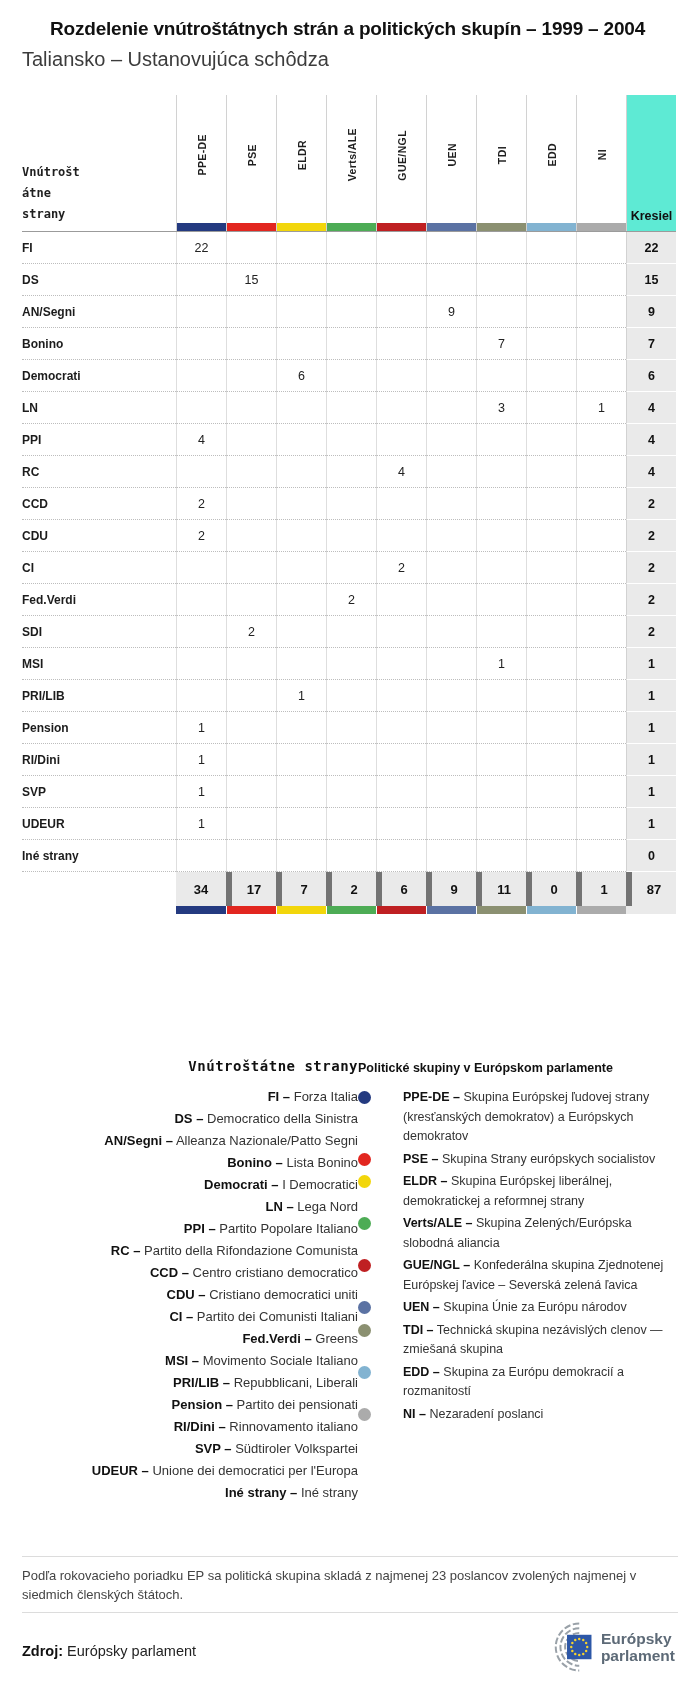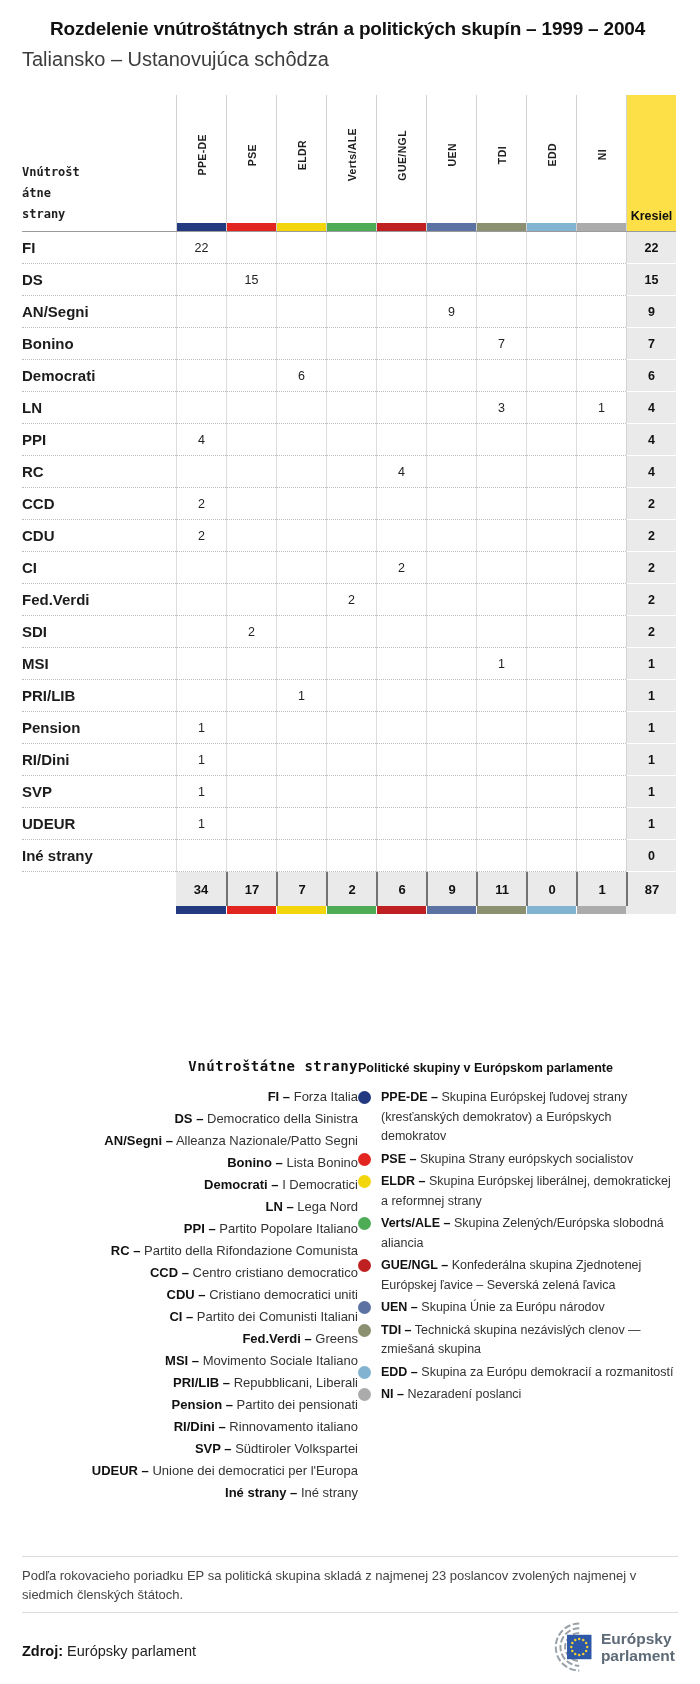"Kresiel" .hdr-seat { background: #fde047 -> #5eead4 }
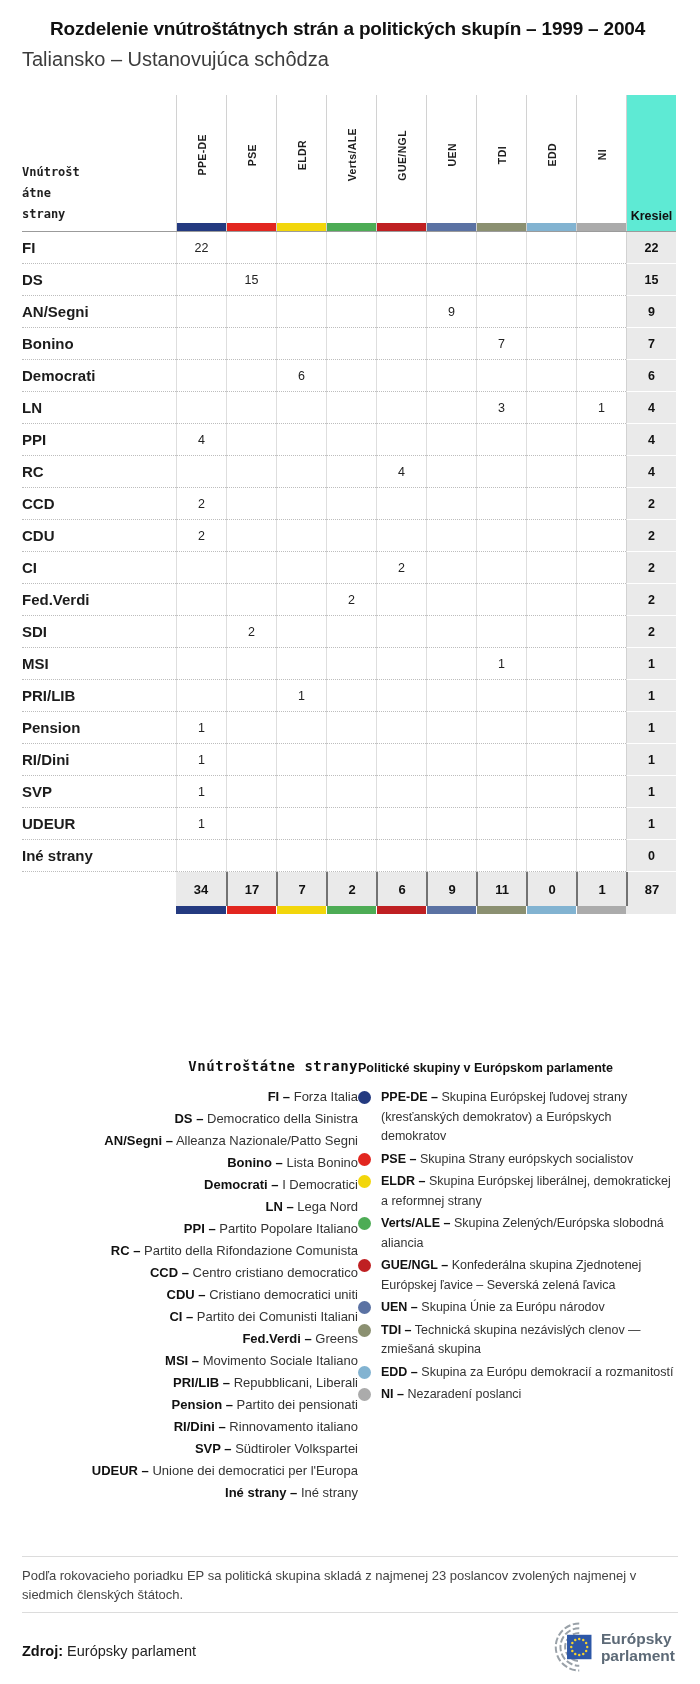"FI" .row-label { font-size: 15px -> 12px }
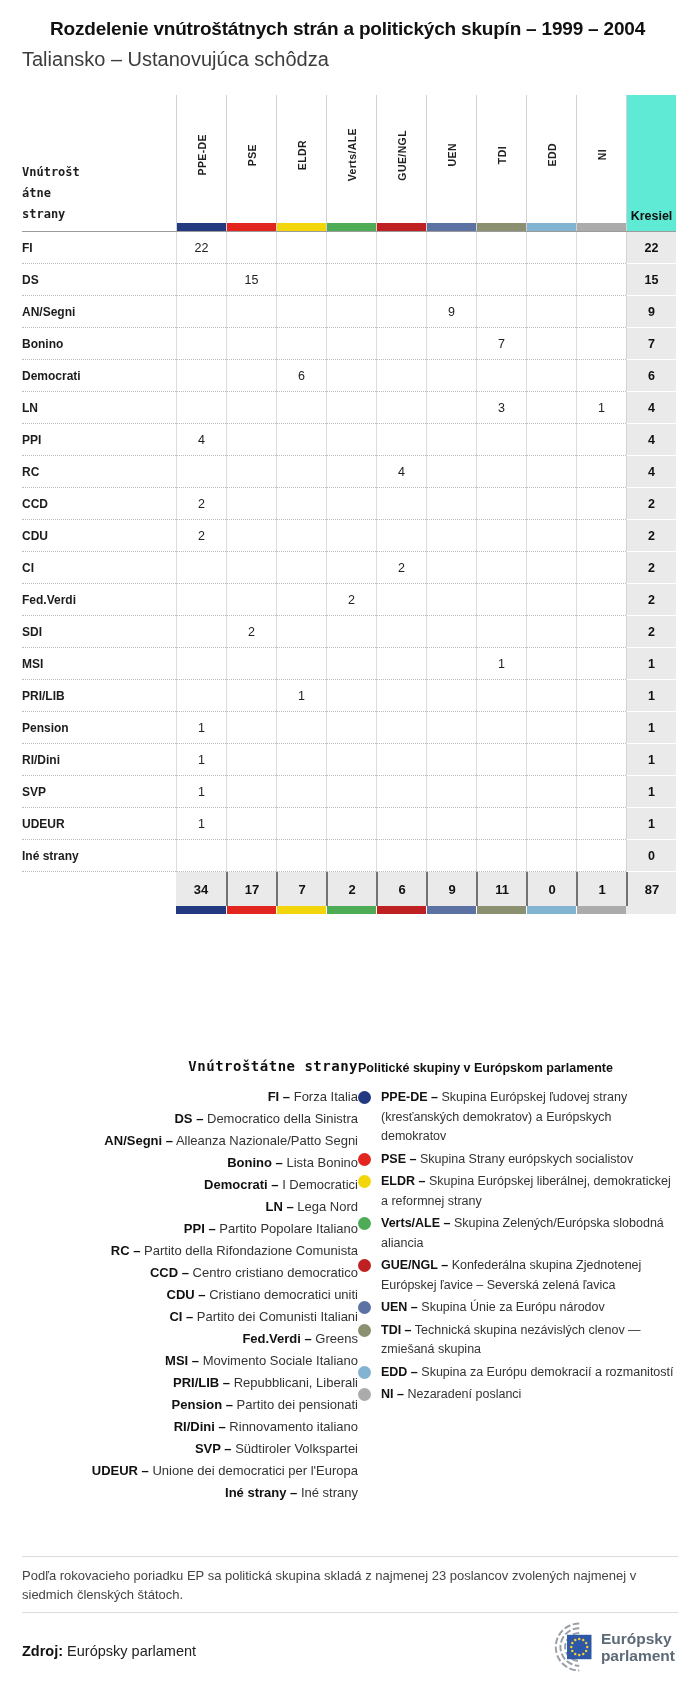"17" .totcell { border-left: 2px solid #737373 -> 6px solid #737373 }
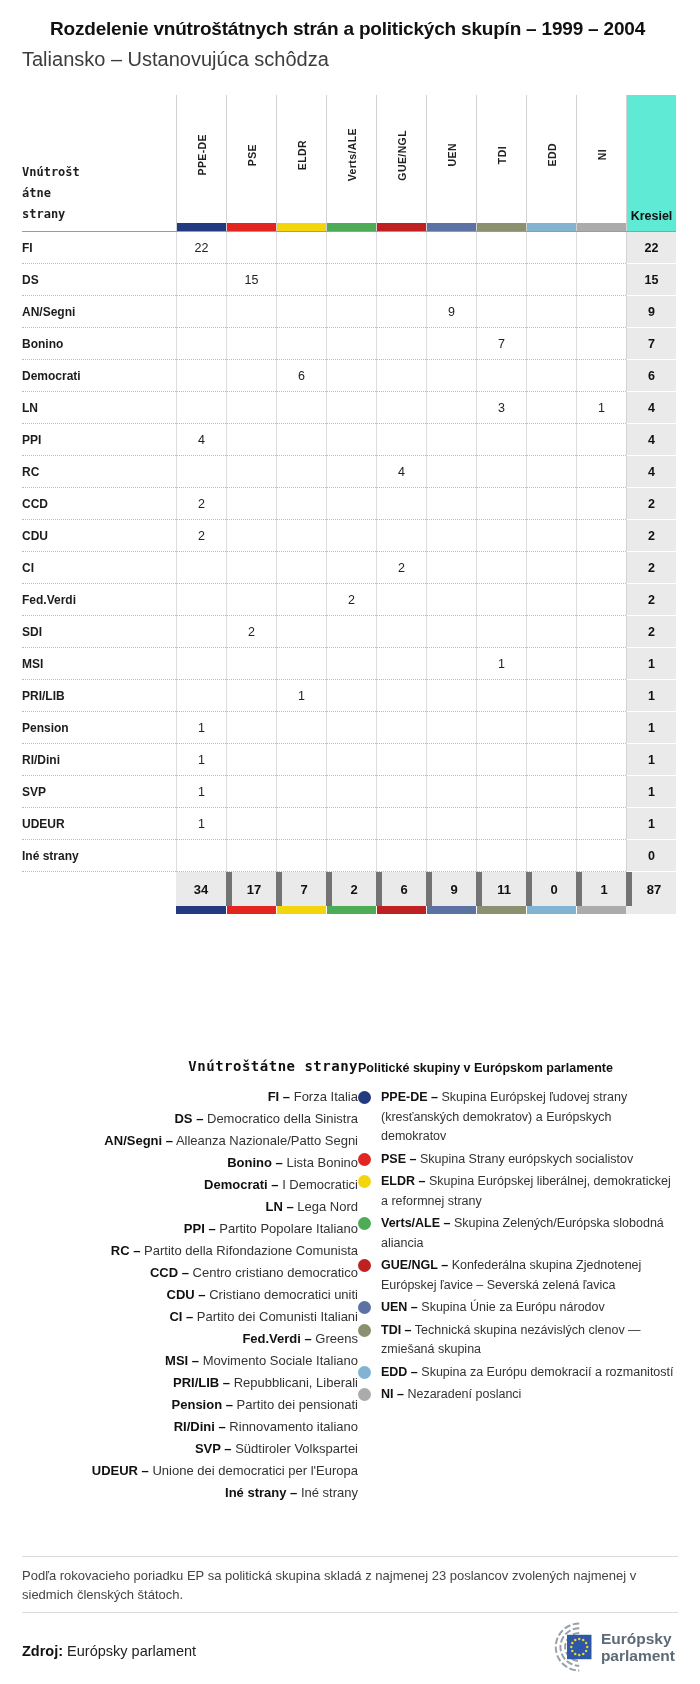"PPE-DE – Skupina Európskej ľudovej" .grp-item { gap: none -> 22px }
